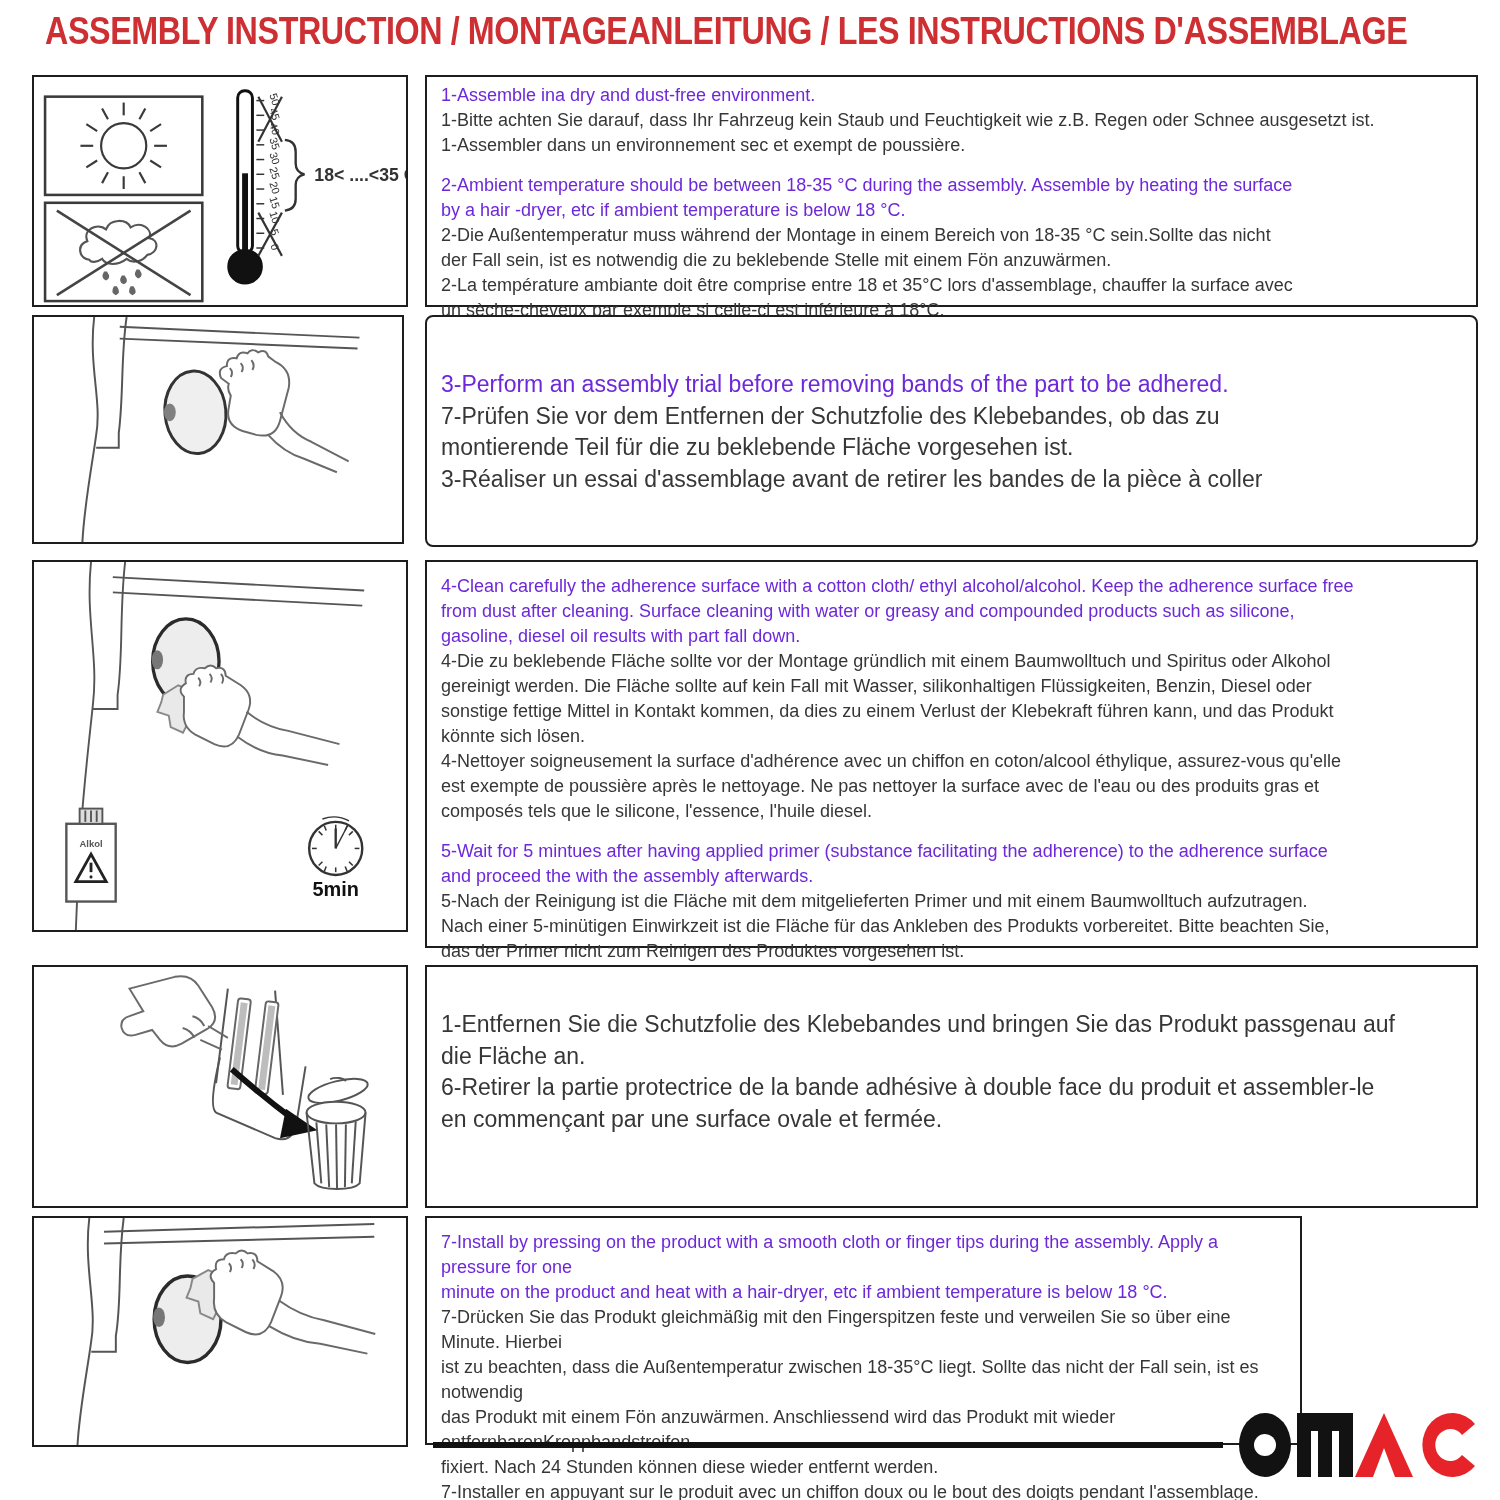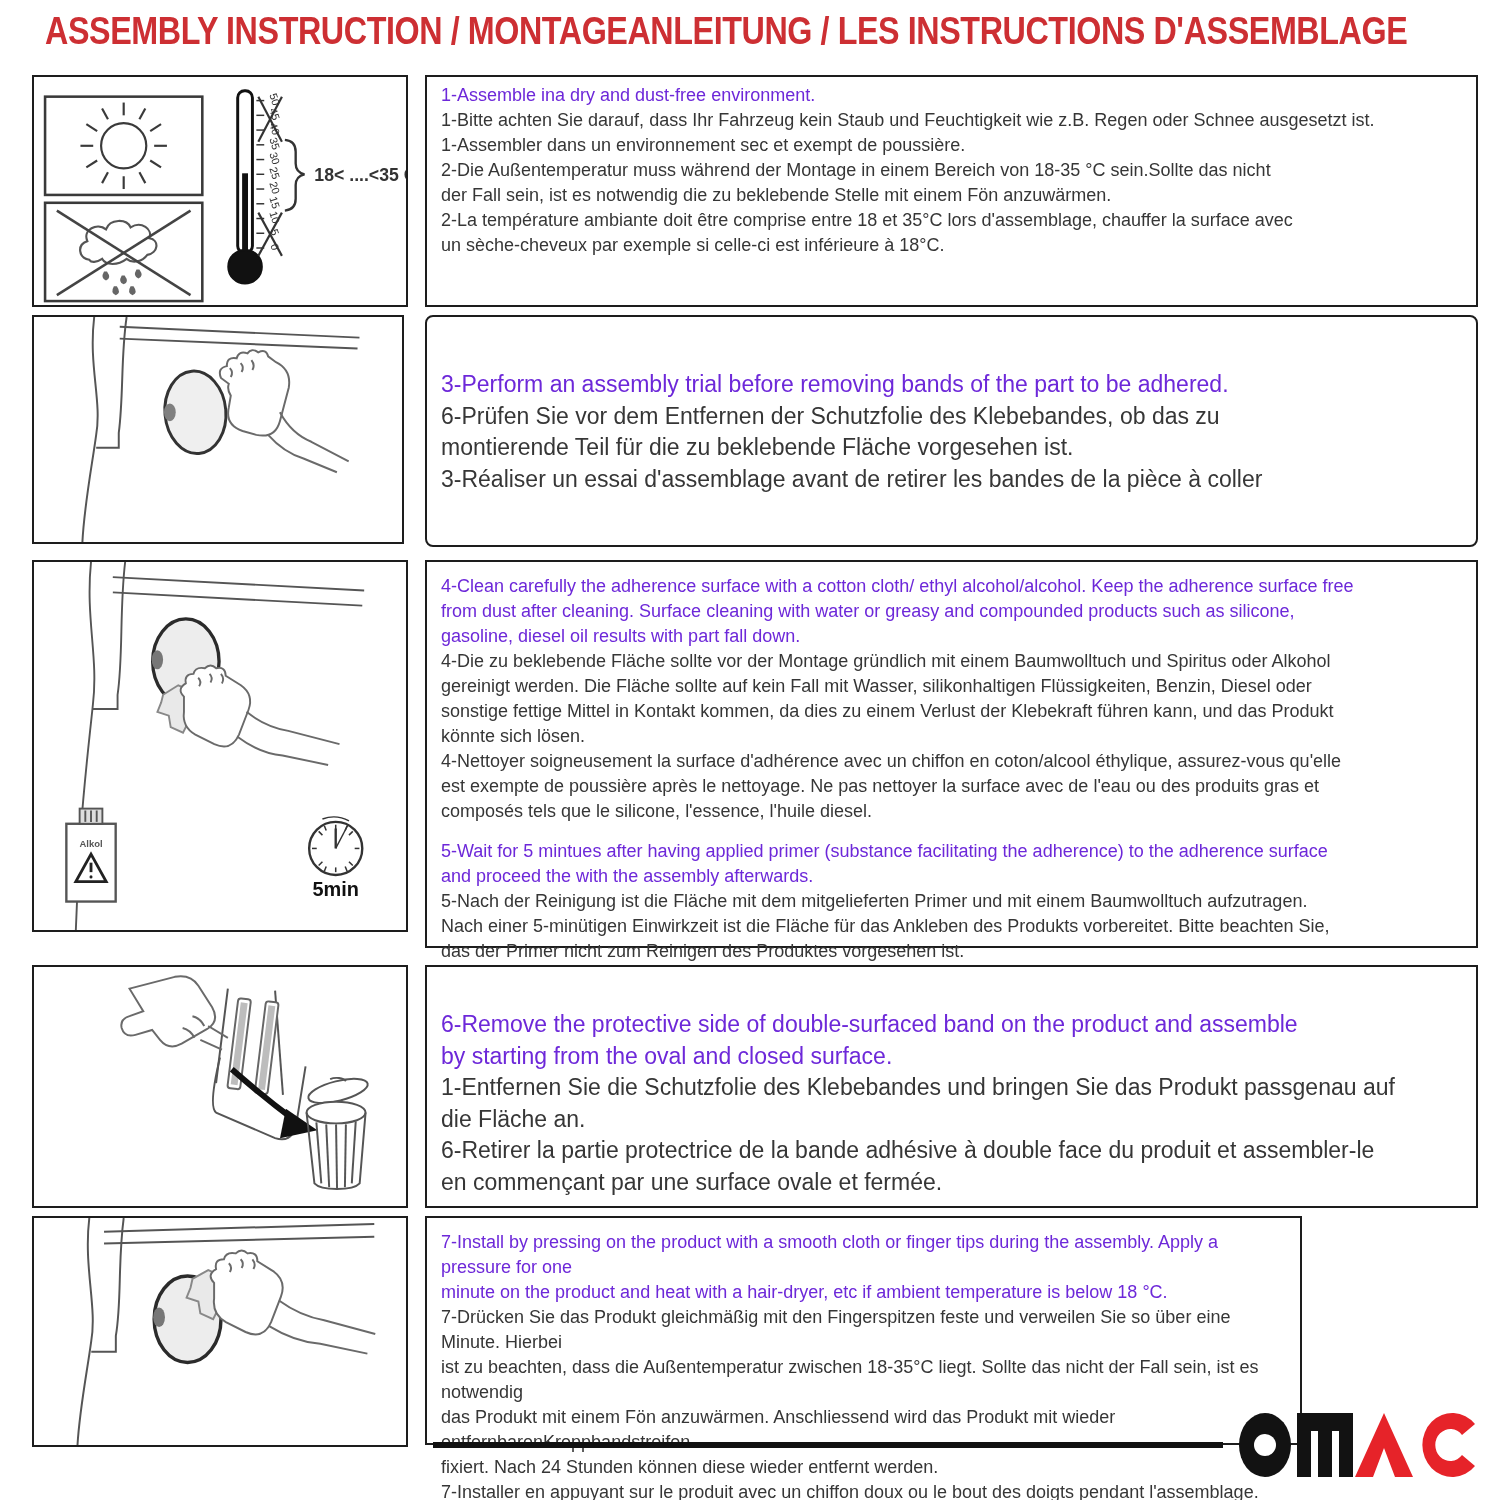"2-Ambient temperature should be between" p.b { html: none -> <p>2-Ambient temperature should be between 18-35 °C during the assembly. Assemble by heating the surface by a hair -dryer, etc if ambient temperature is below 18 °C.</p> }
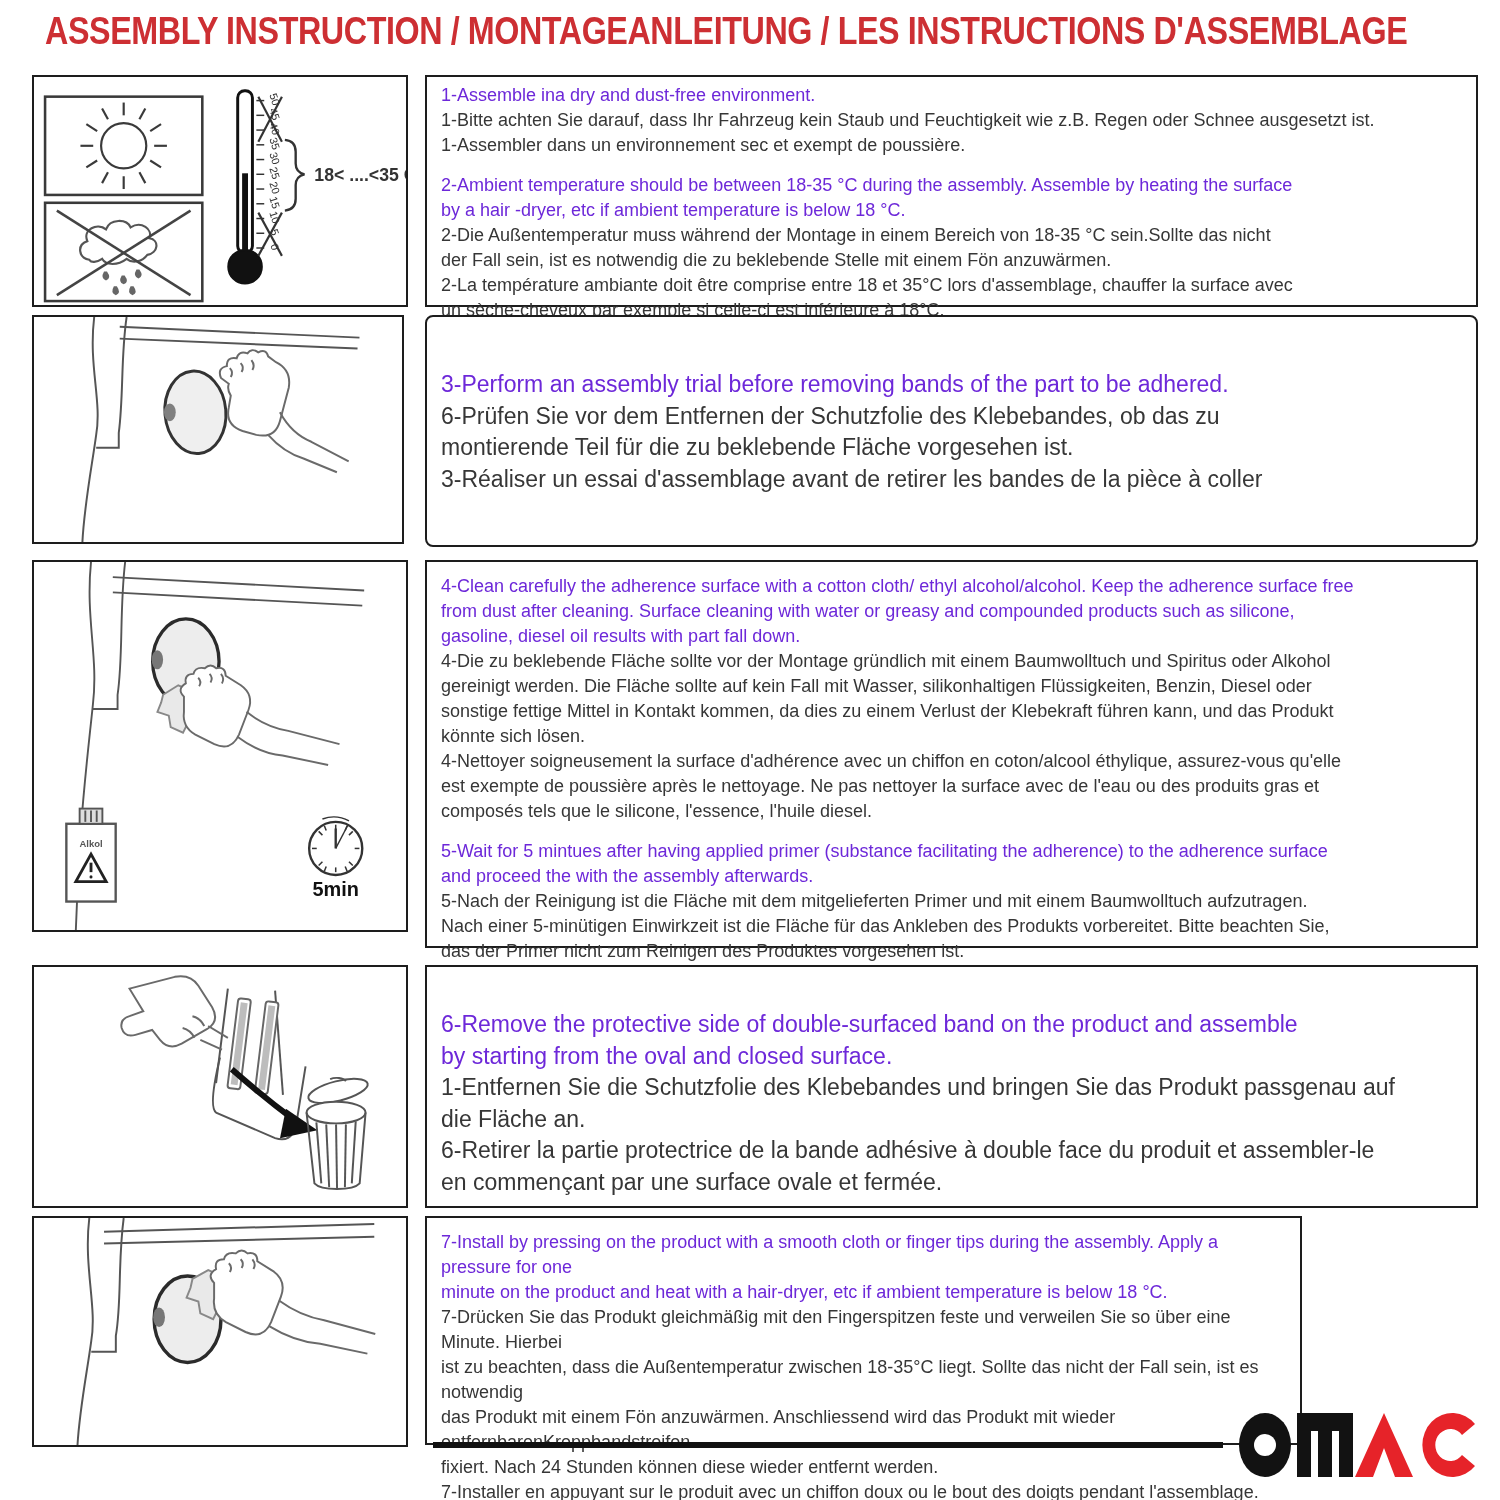"6-Prüfen Sie vor dem Entfernen" p.r { text: 6-Prüfen -> 7-Prüfen }
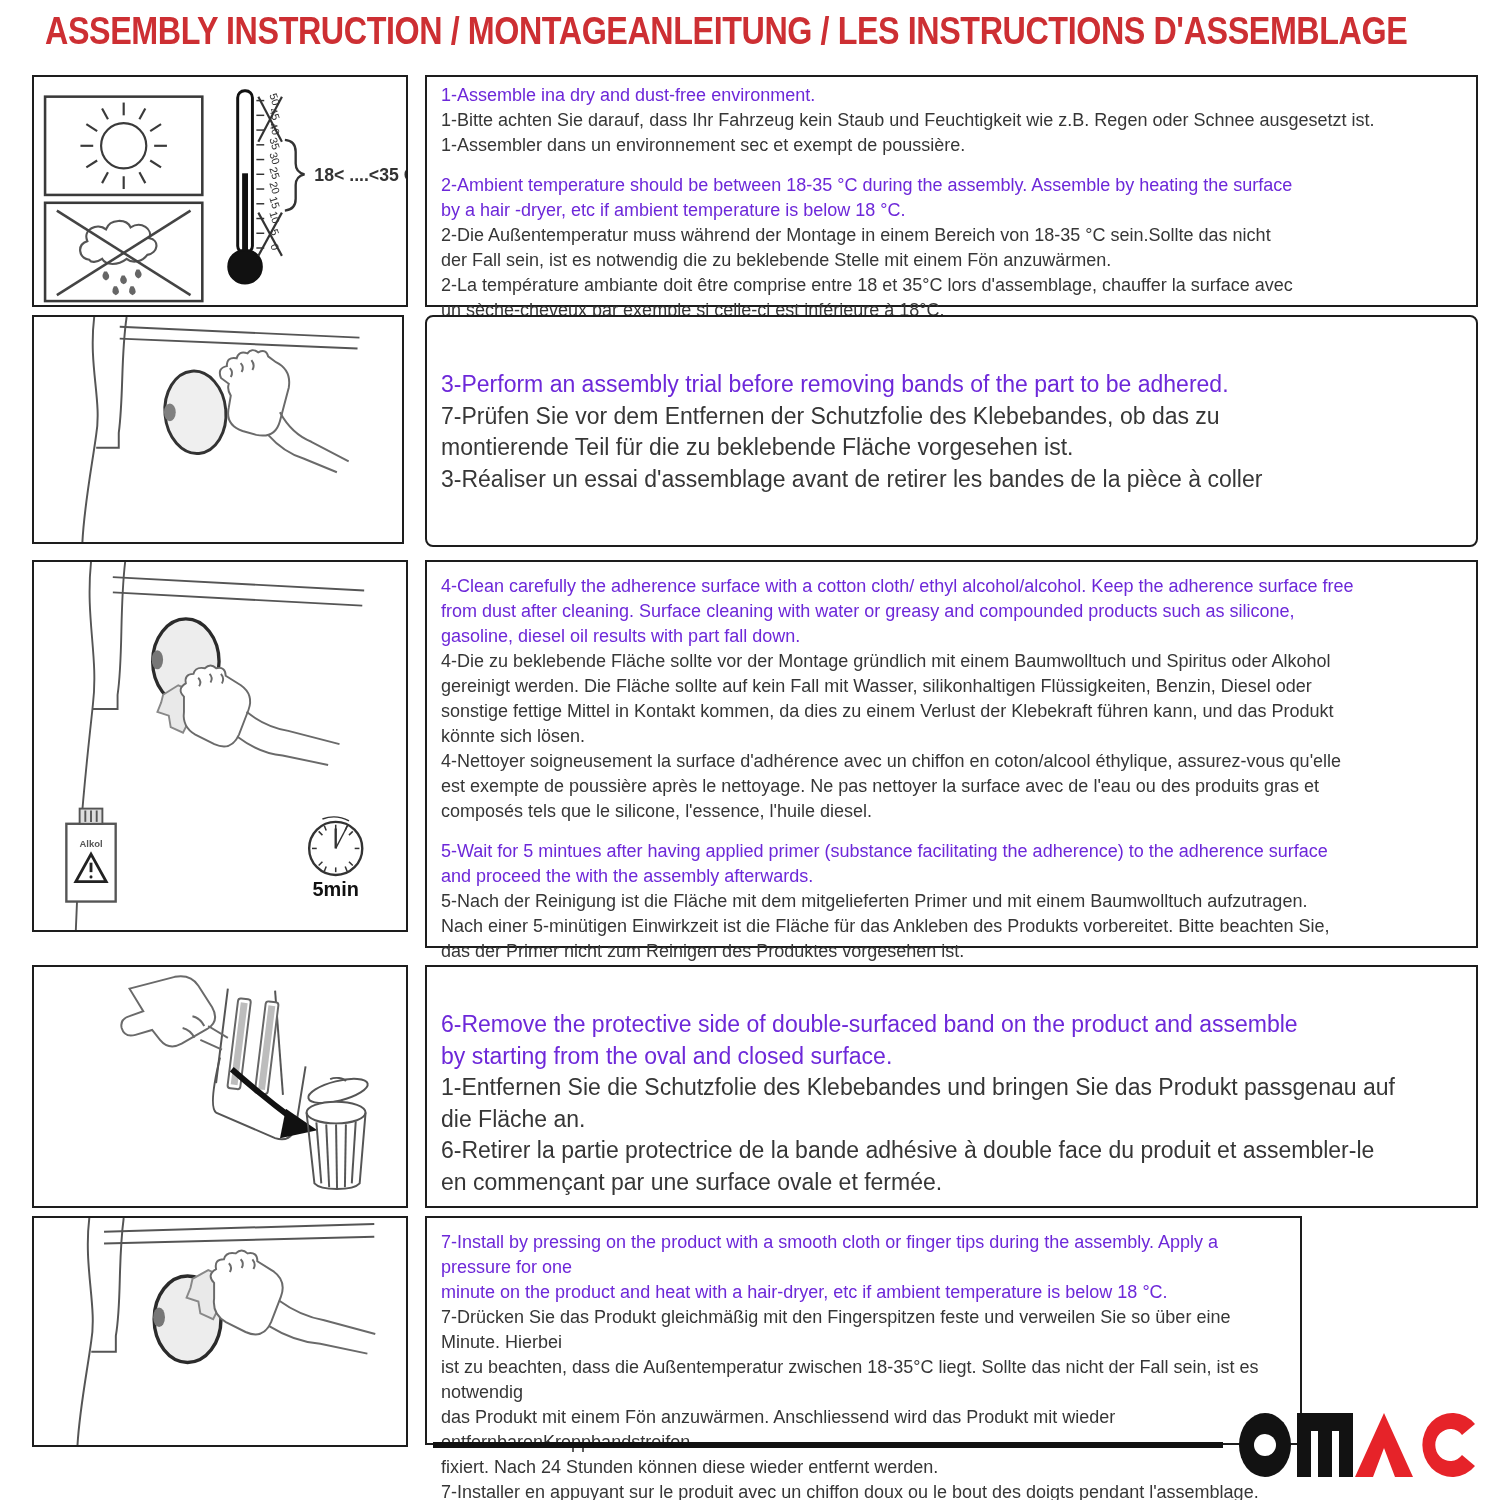"6-Remove the protective side of" p.b { html: <p>6-Remove the protective side of double-surfaced band on the product and assemble by starting from the oval and closed surface.</p> -> none }
